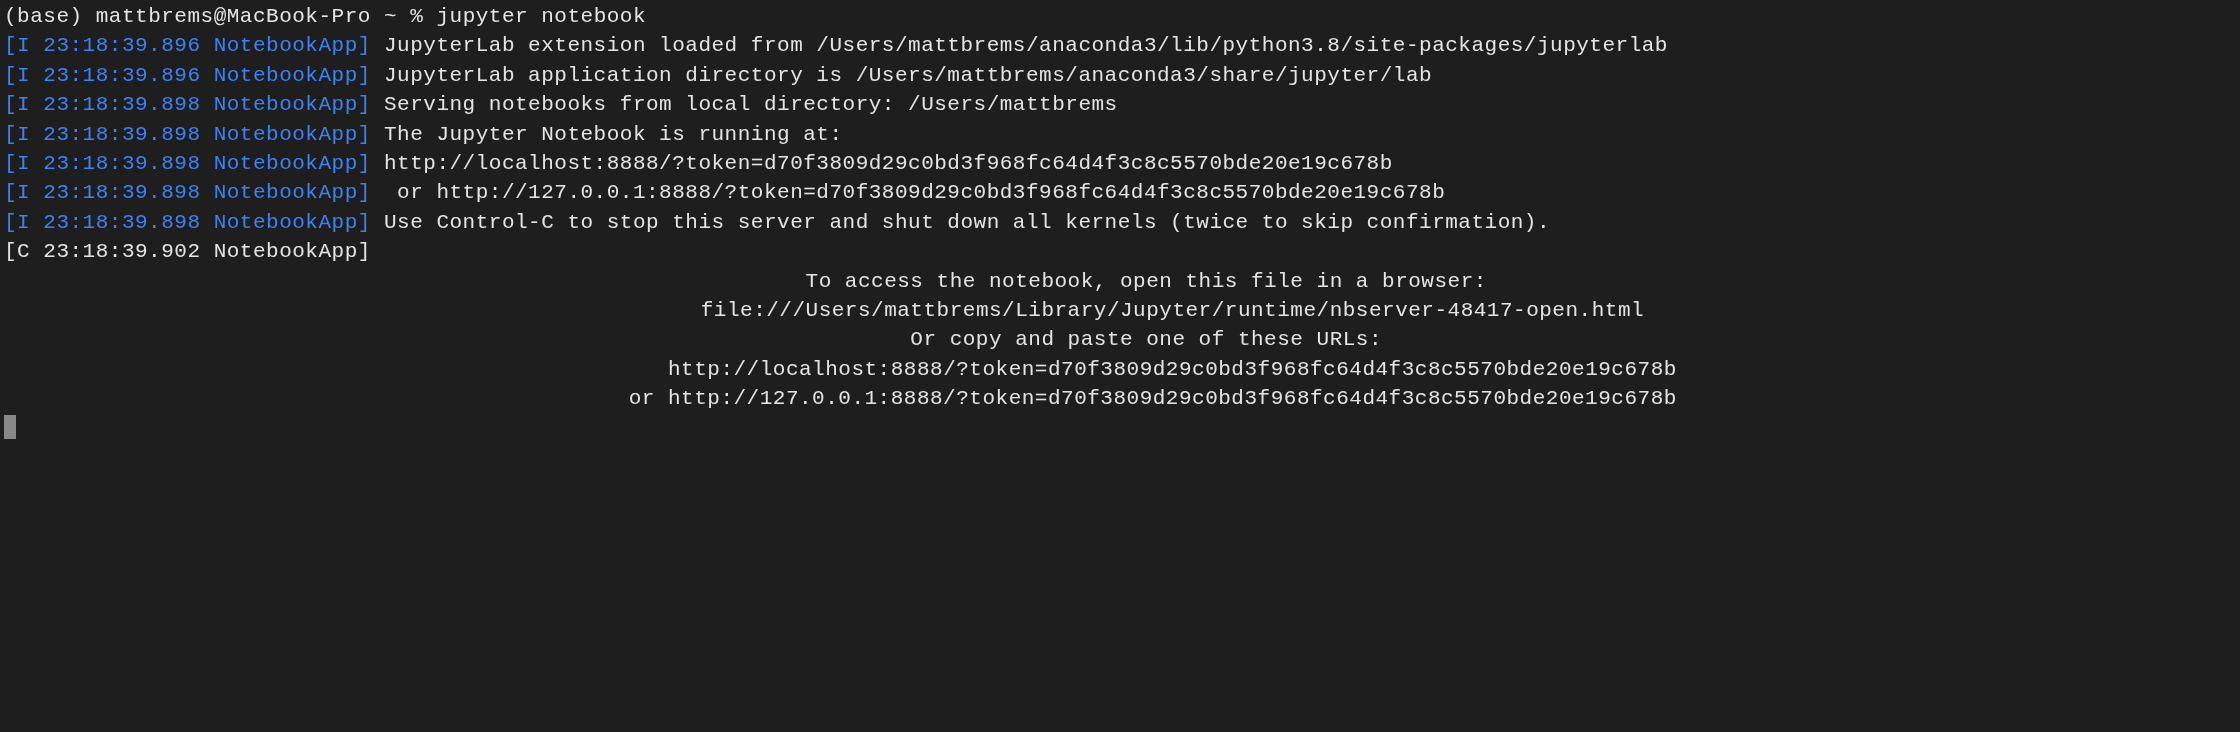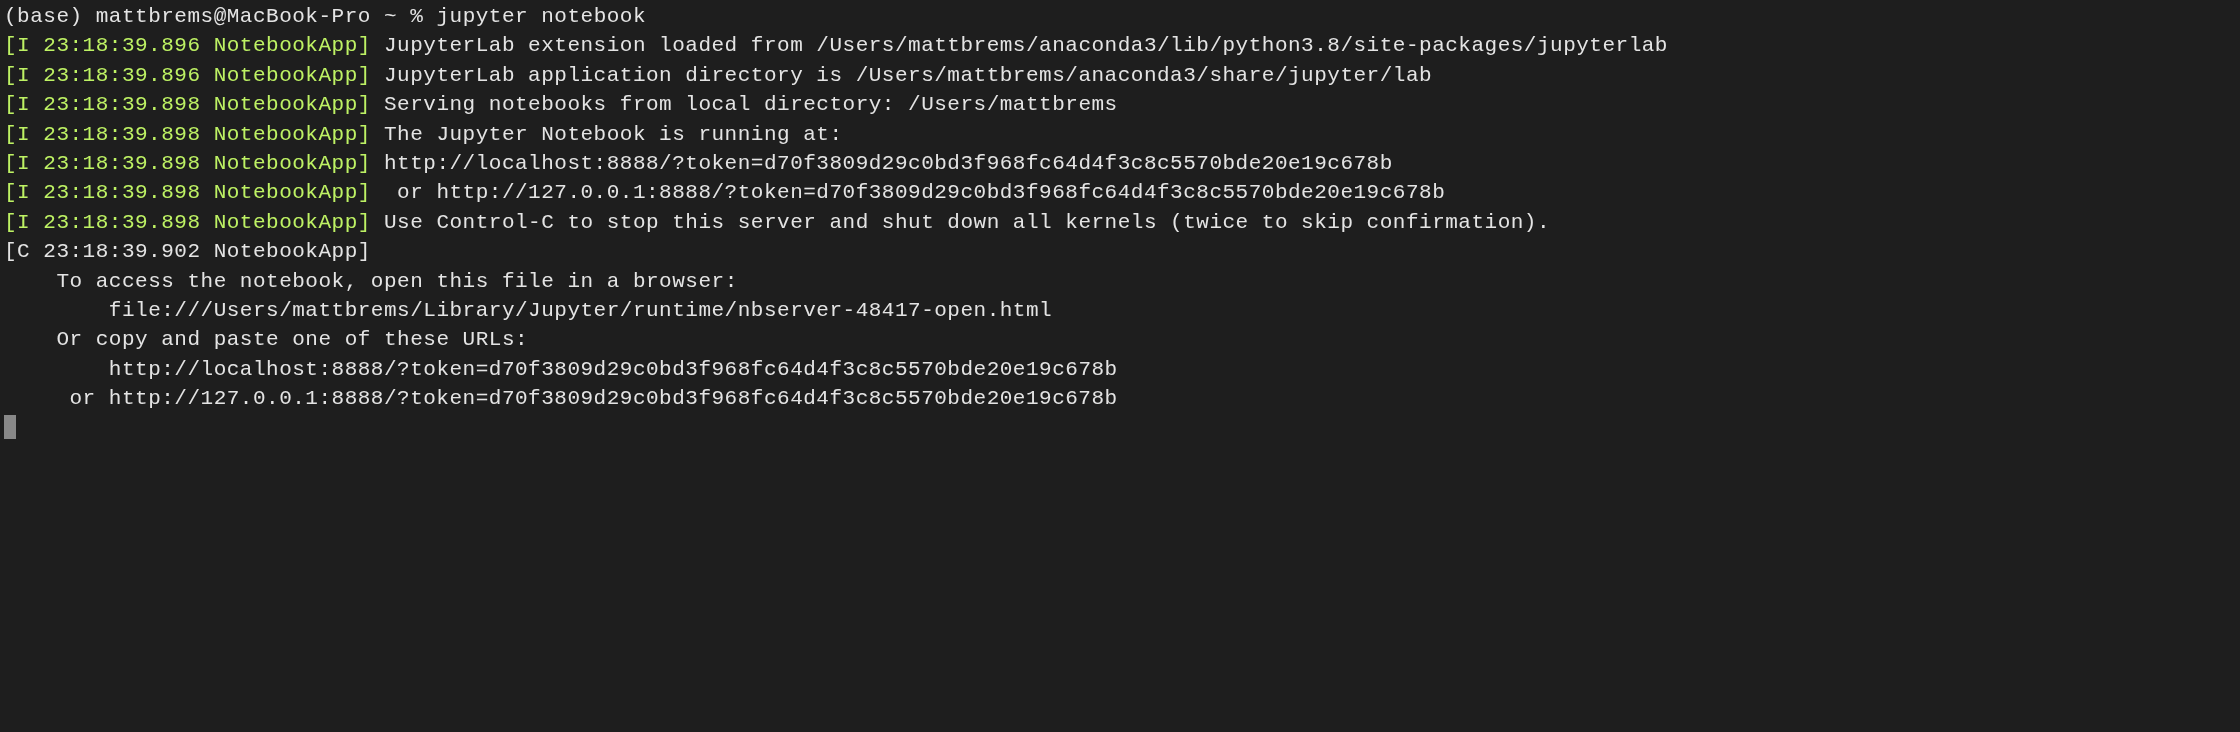"mattbrems@MacBook-Pro" .white { text-align: none -> center }
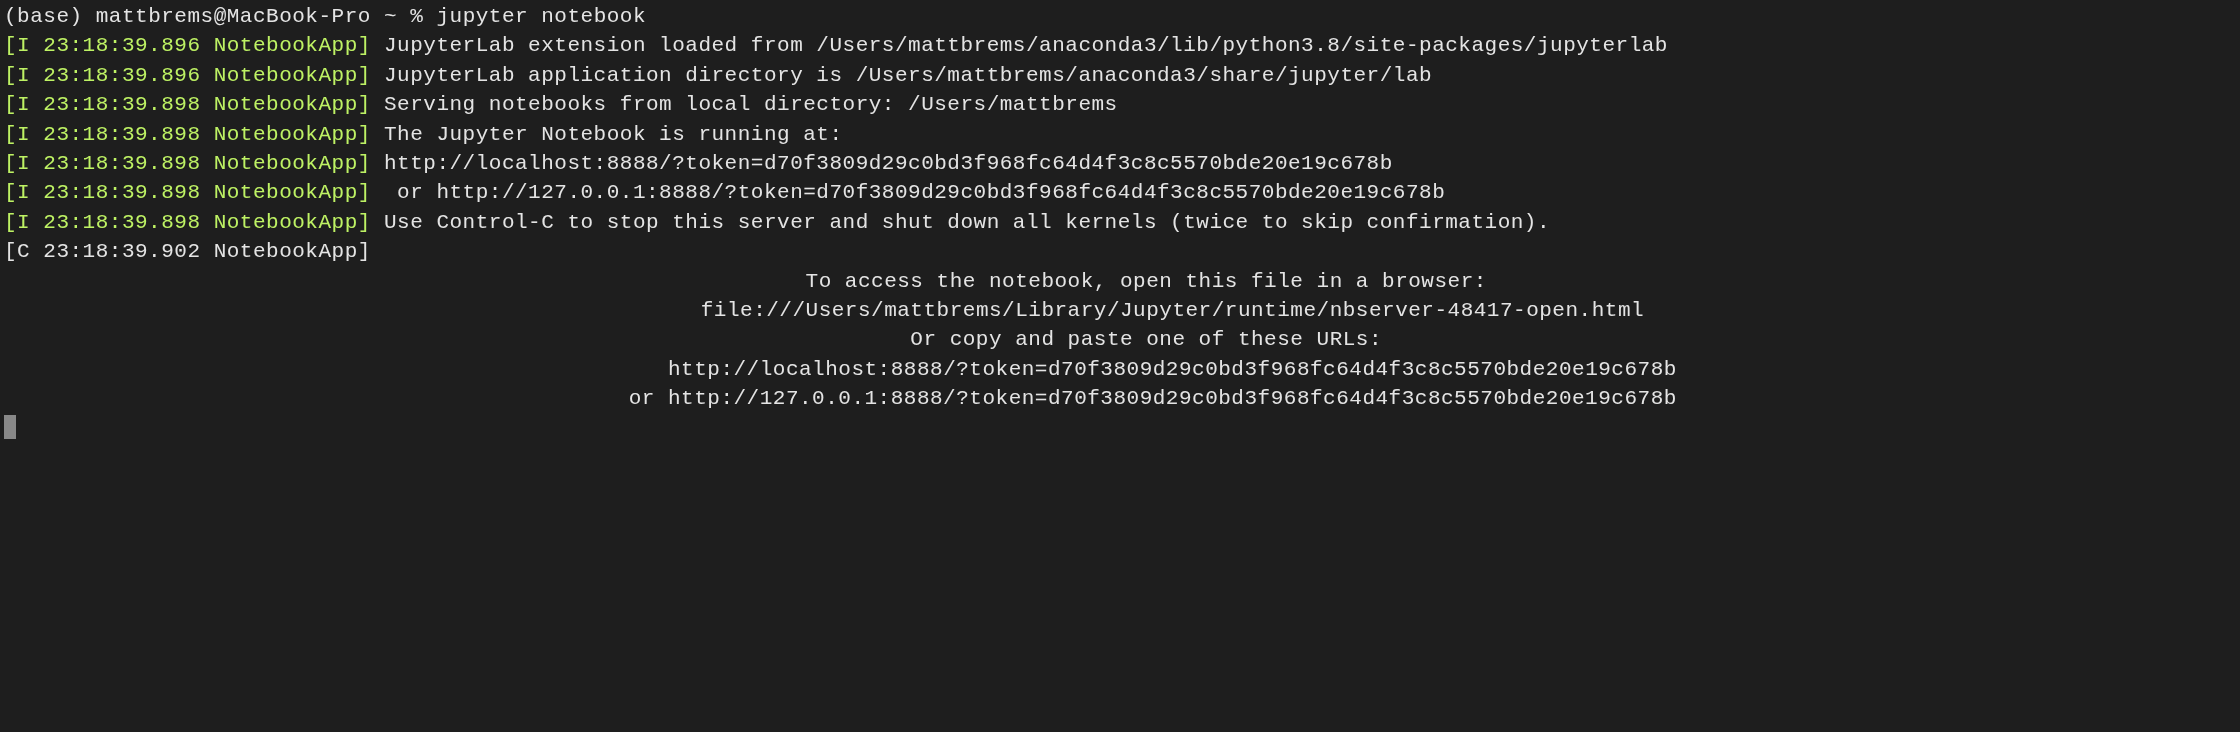"[I 23:18:39.896 NotebookApp]" .green { color: #bef264 -> #3b82f6 }
